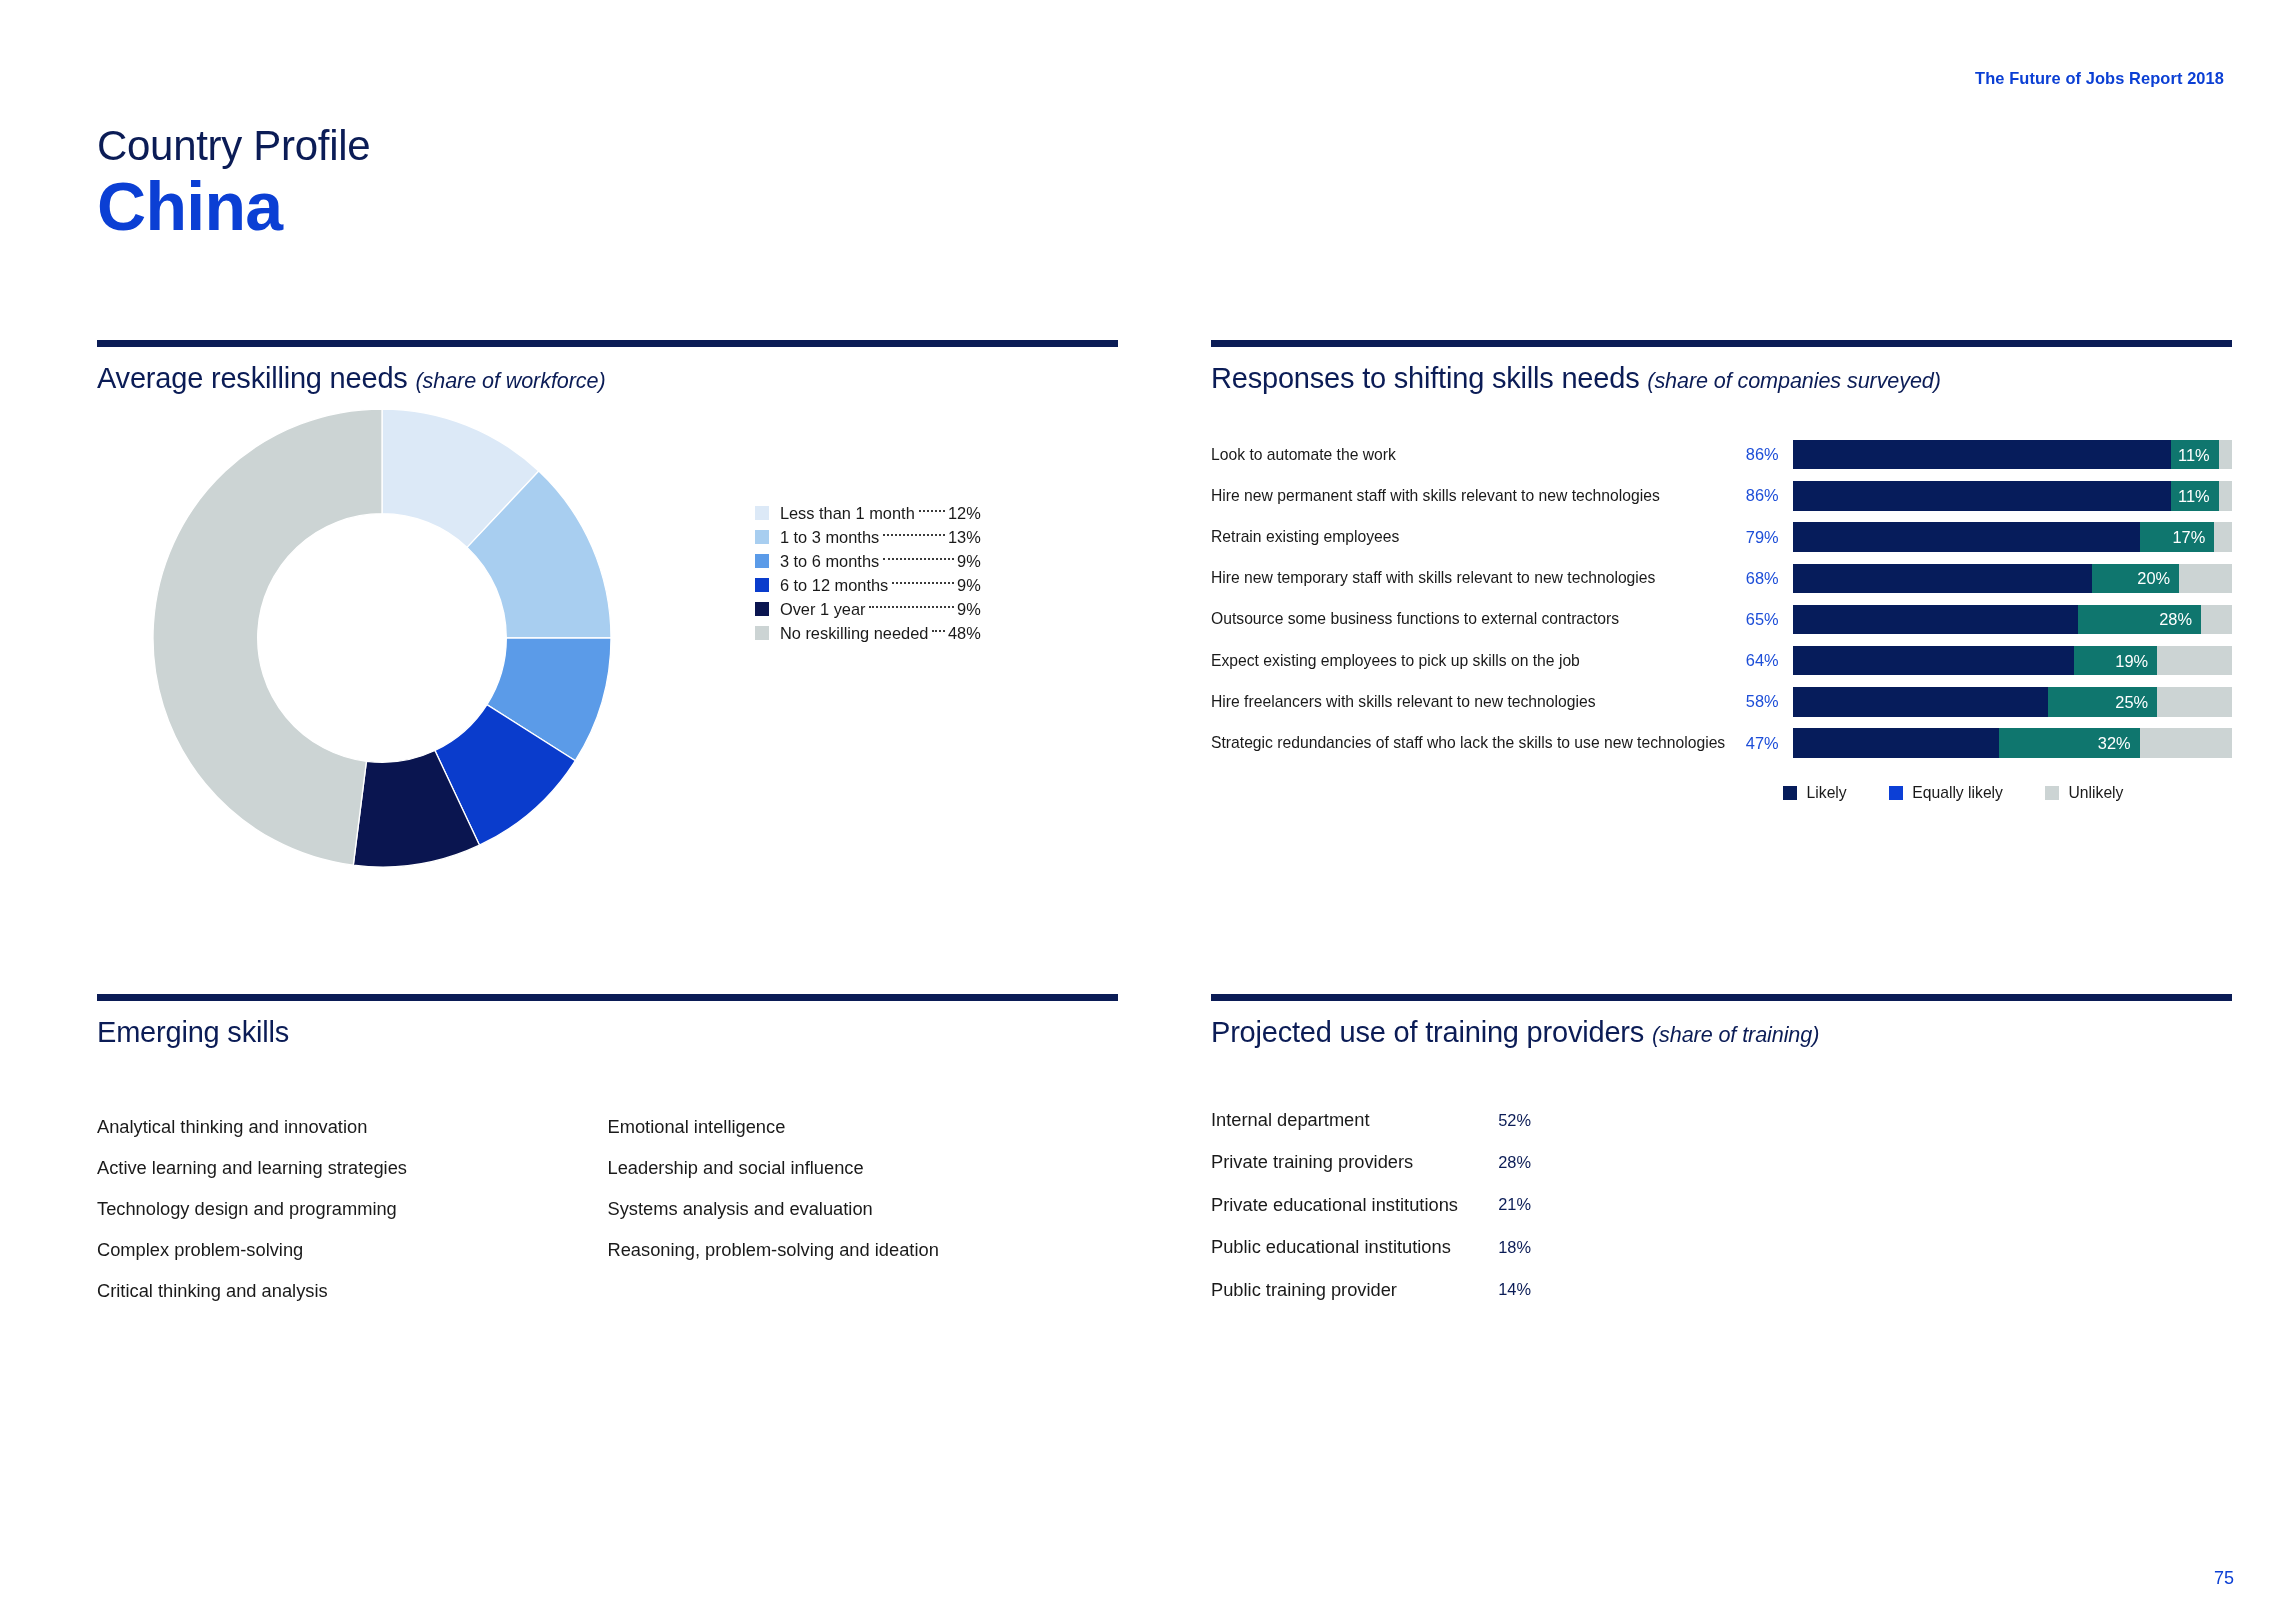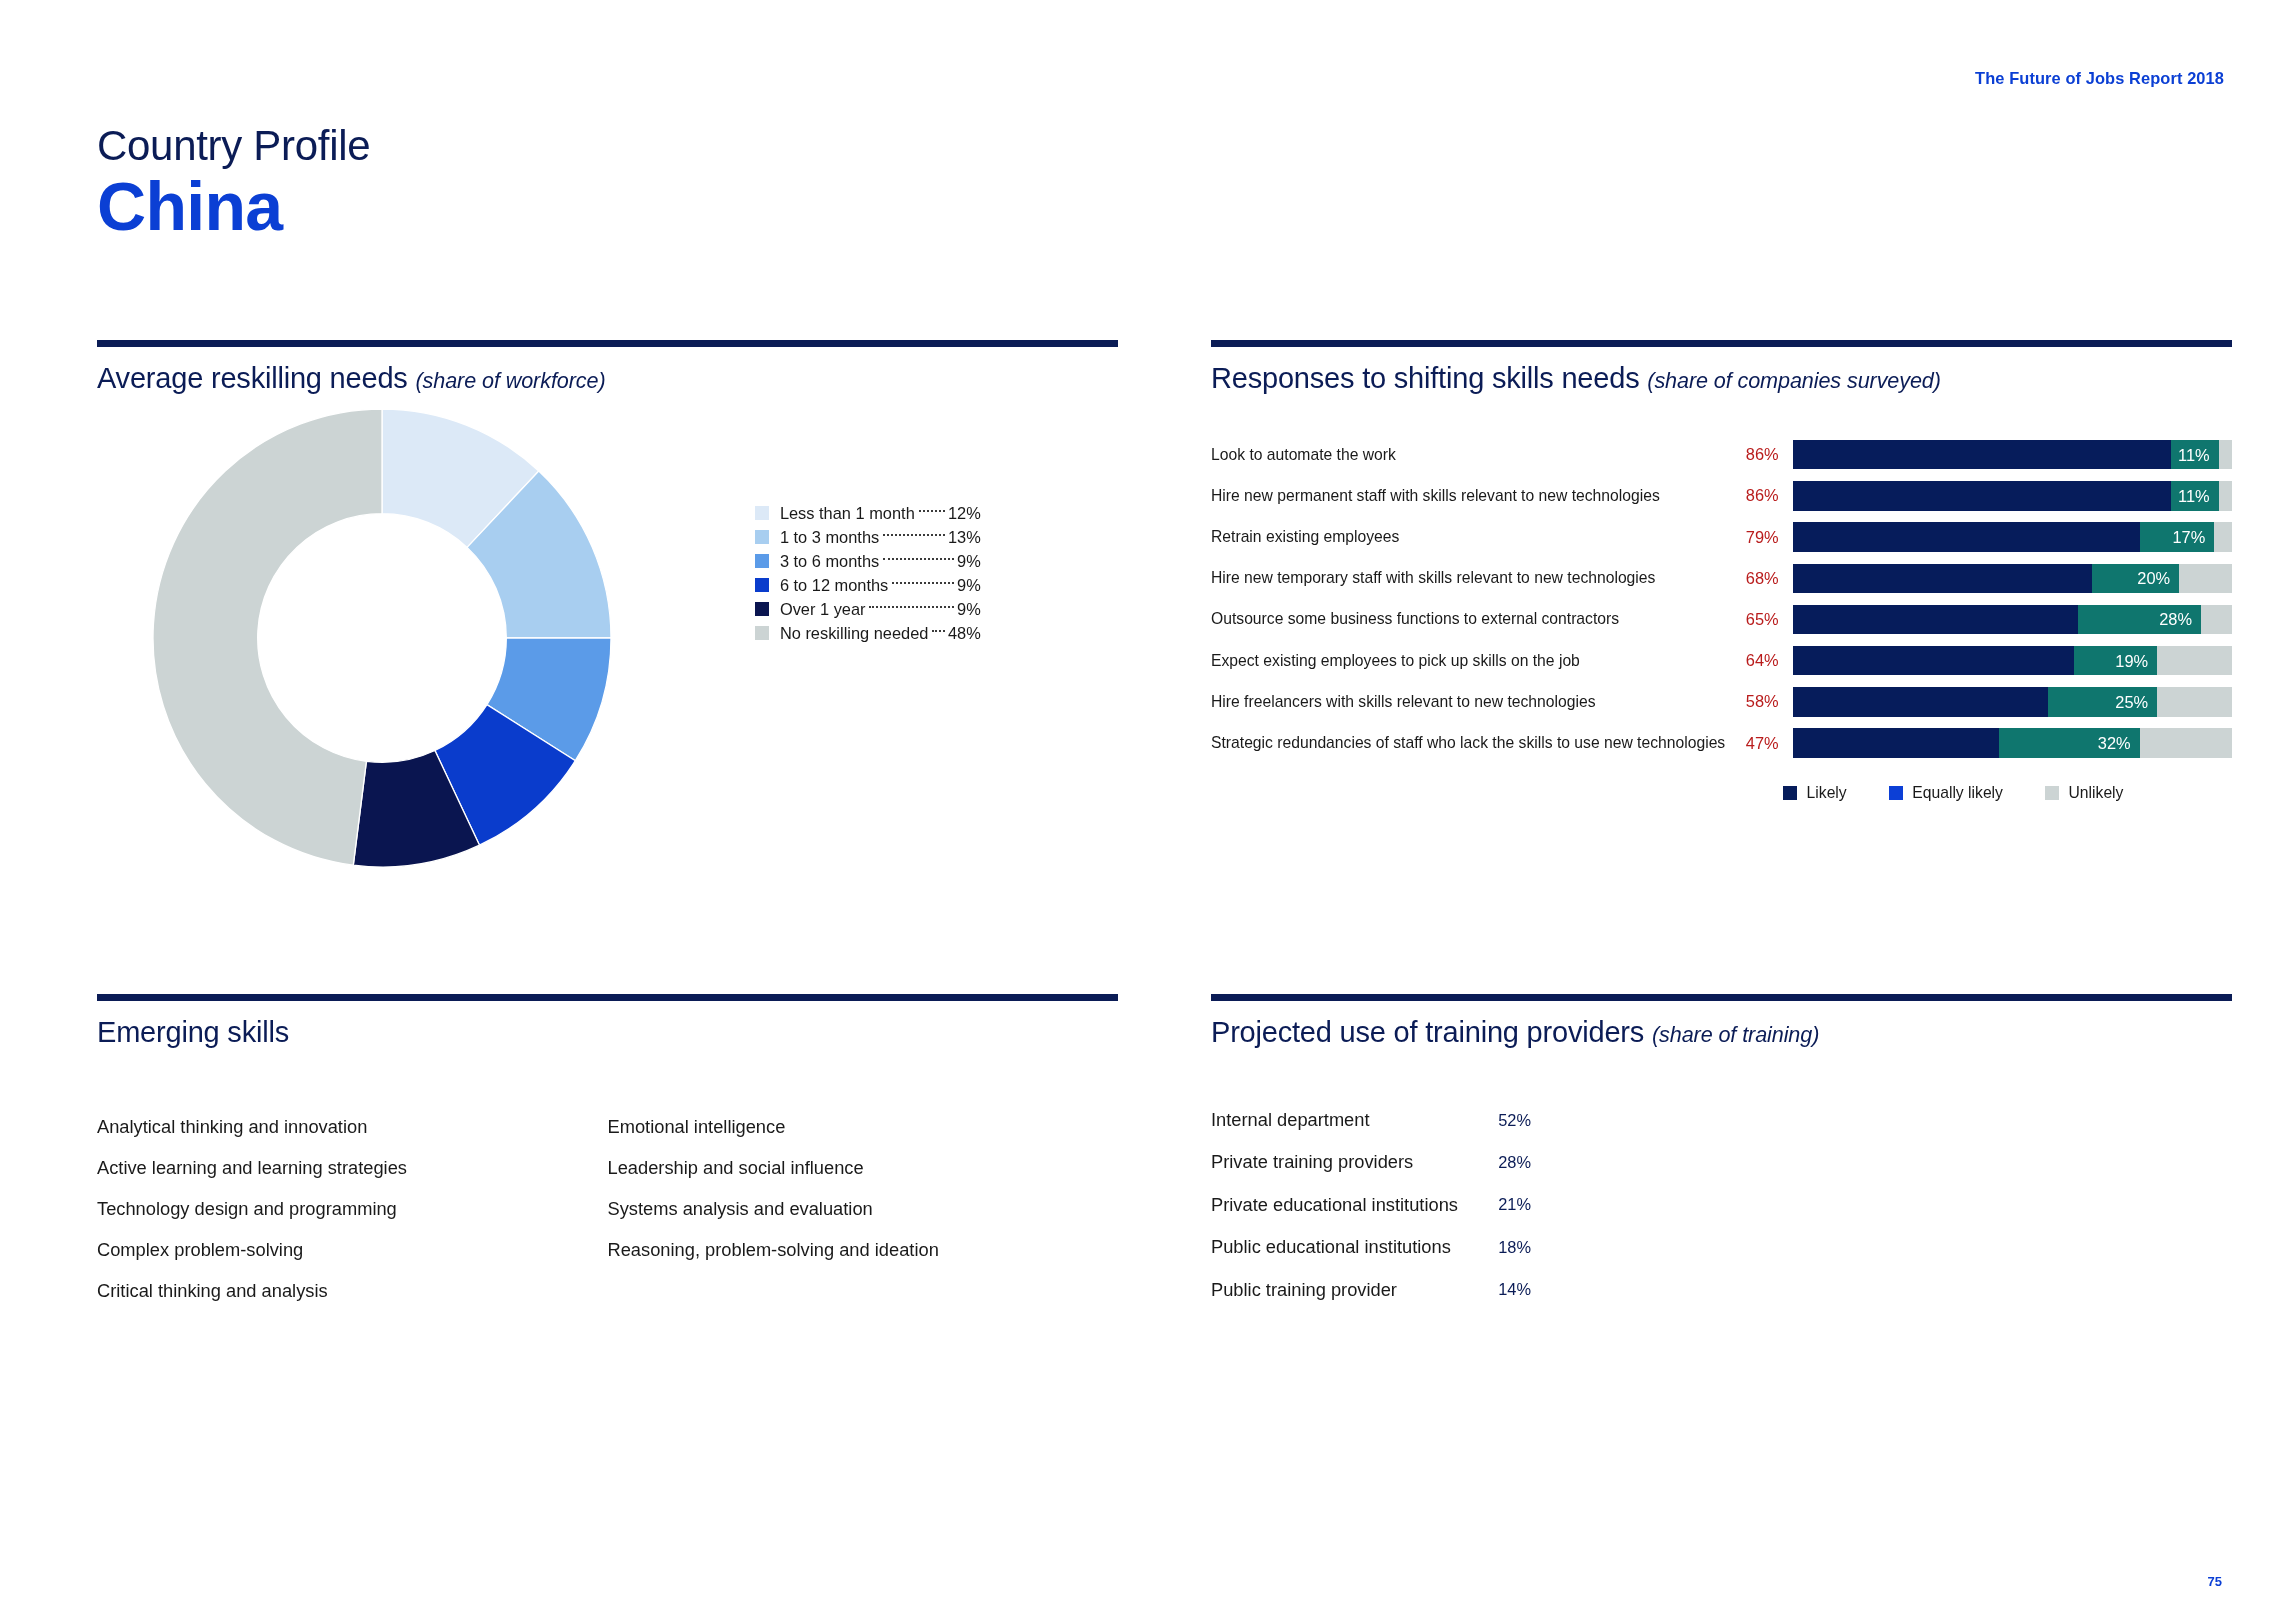"86%" .sb-pct { color: #b91c1c -> #1d4ed8 }
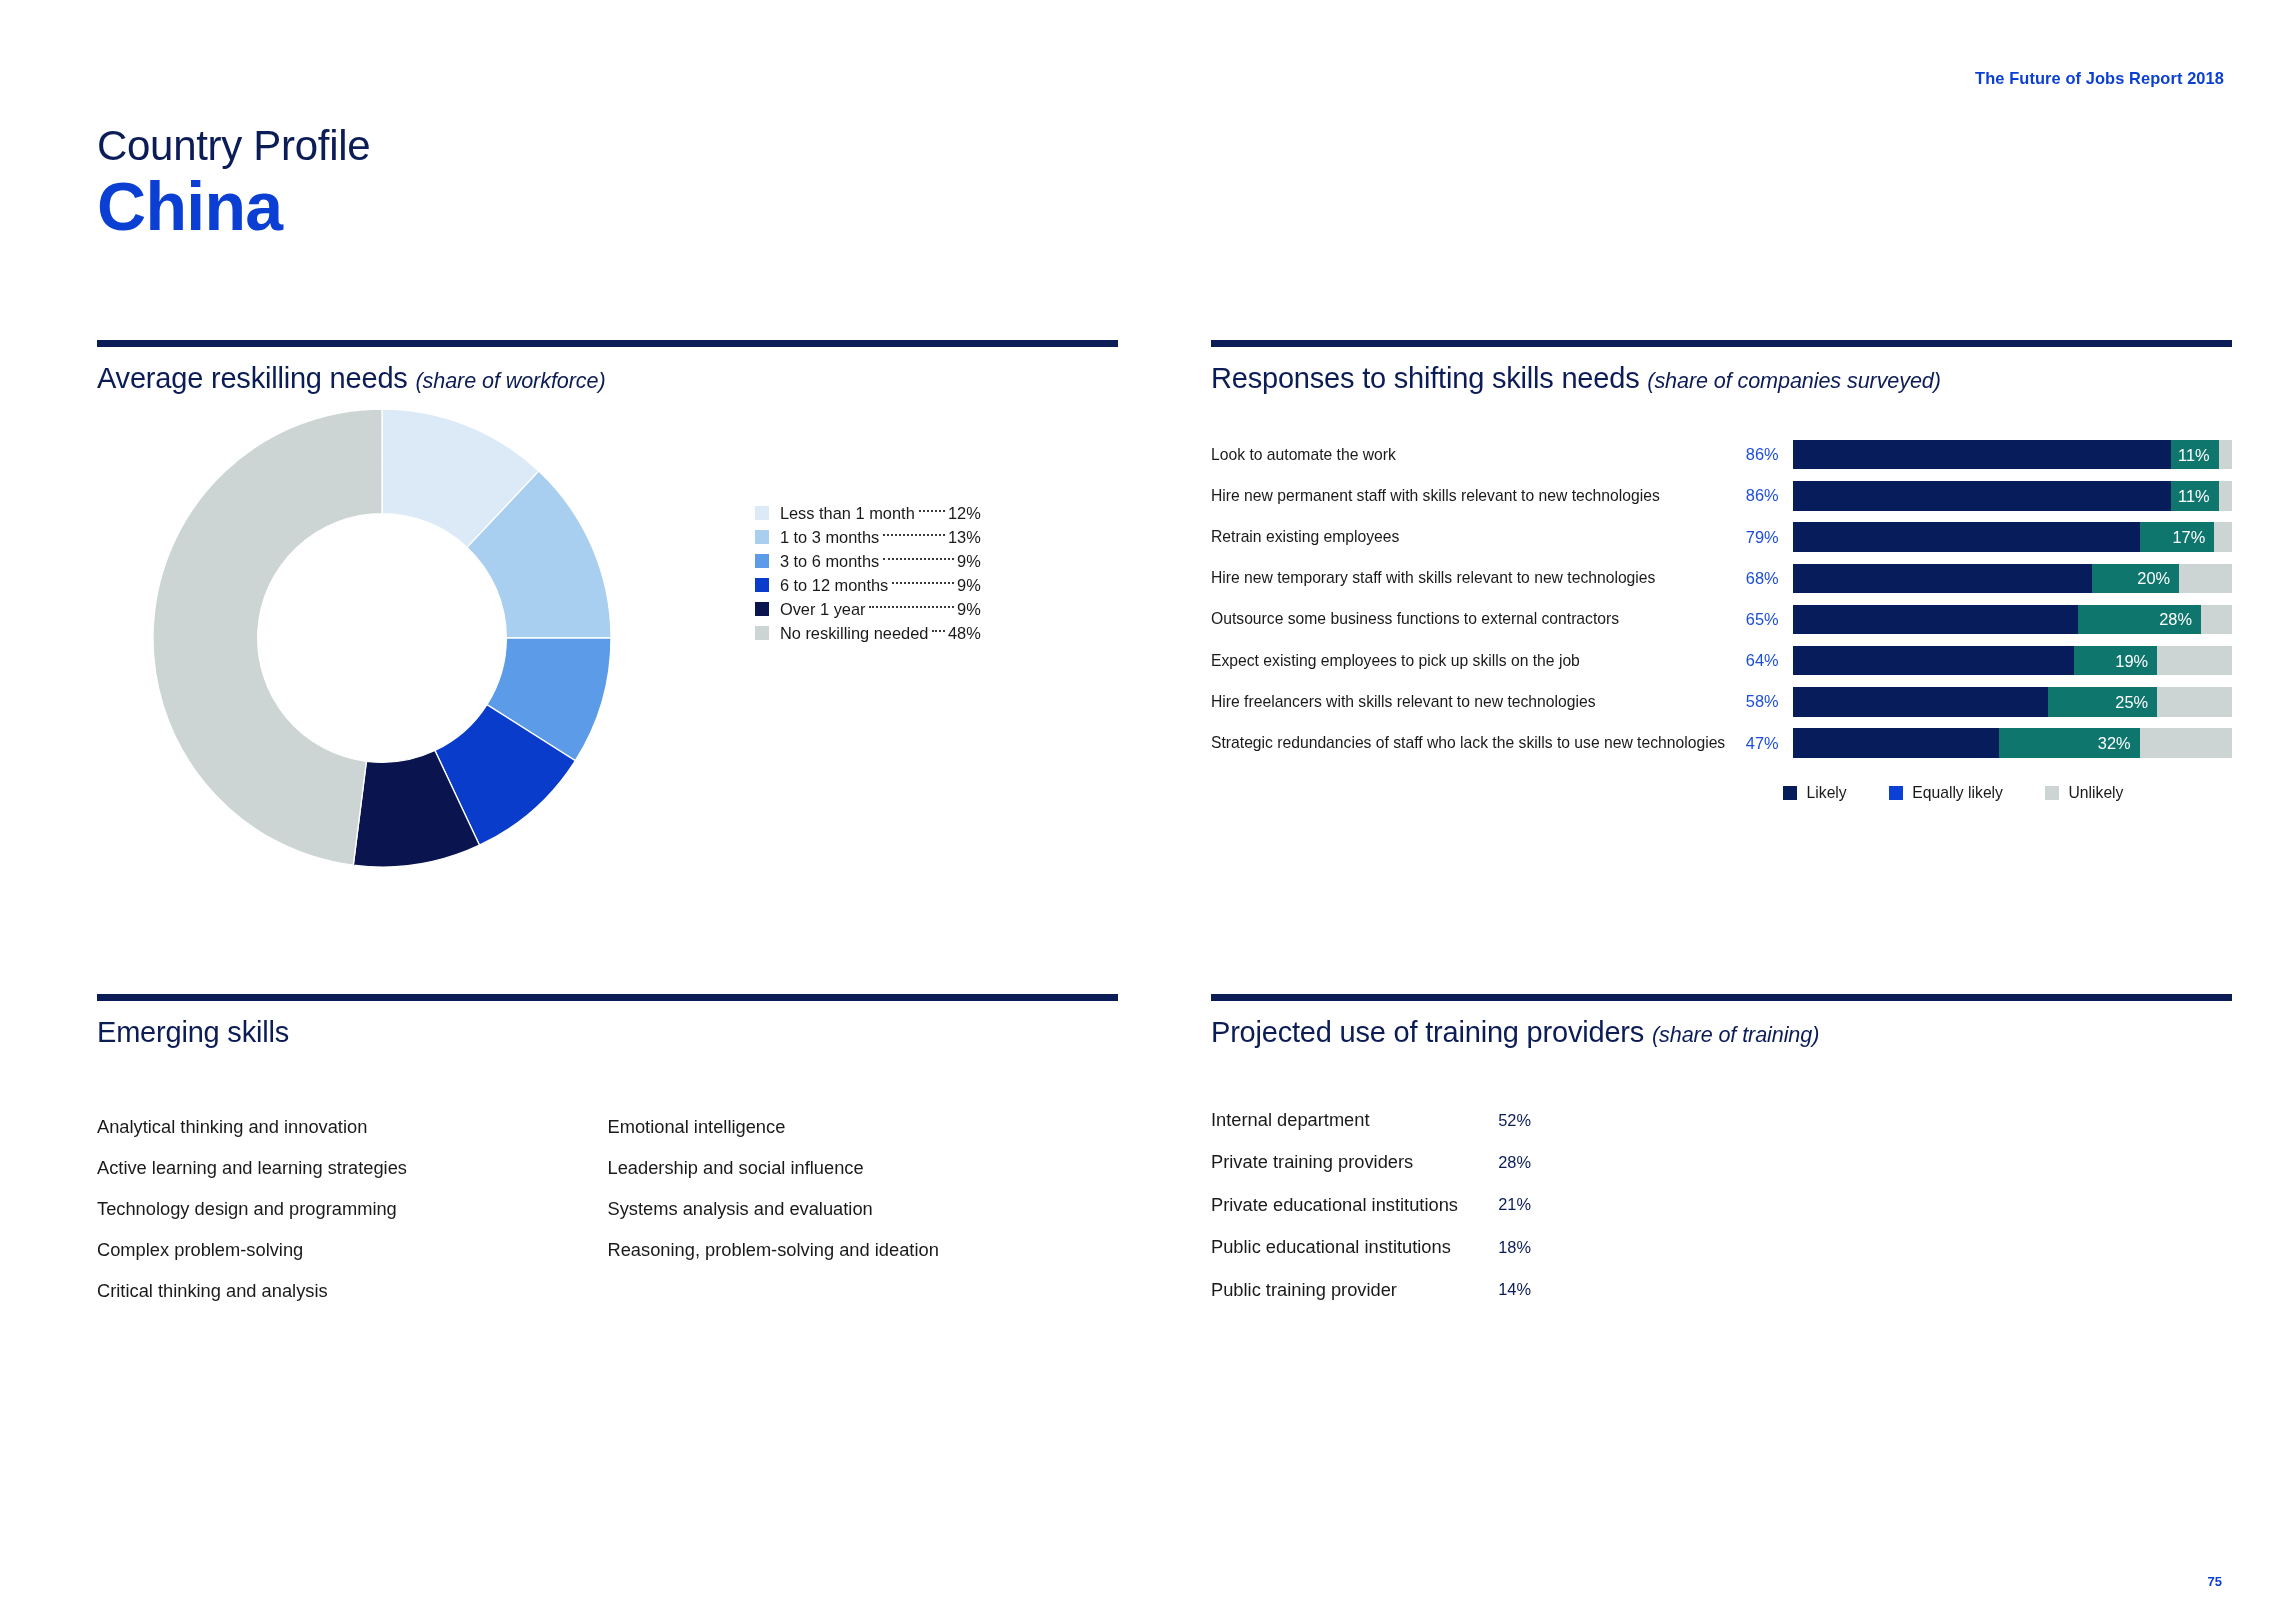"75" .page-no { font-size: 13px -> 18px; font-weight: bold -> normal; right: 73px -> 61px }
